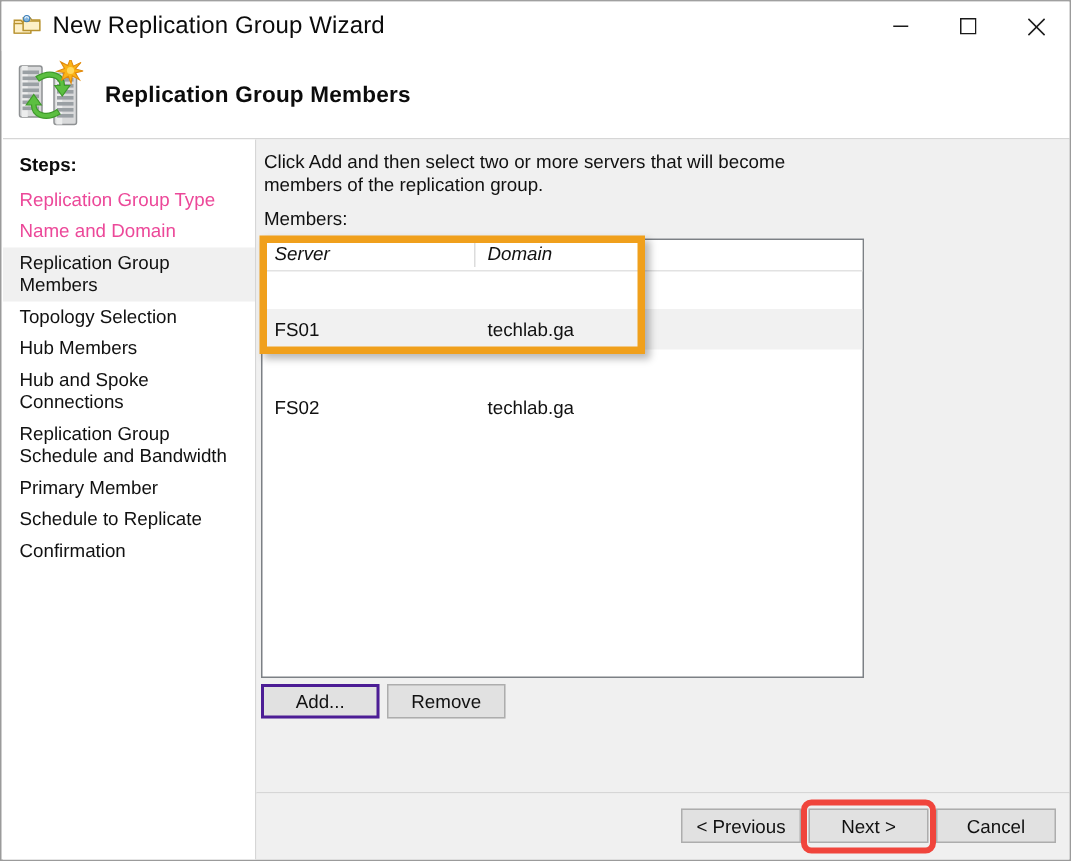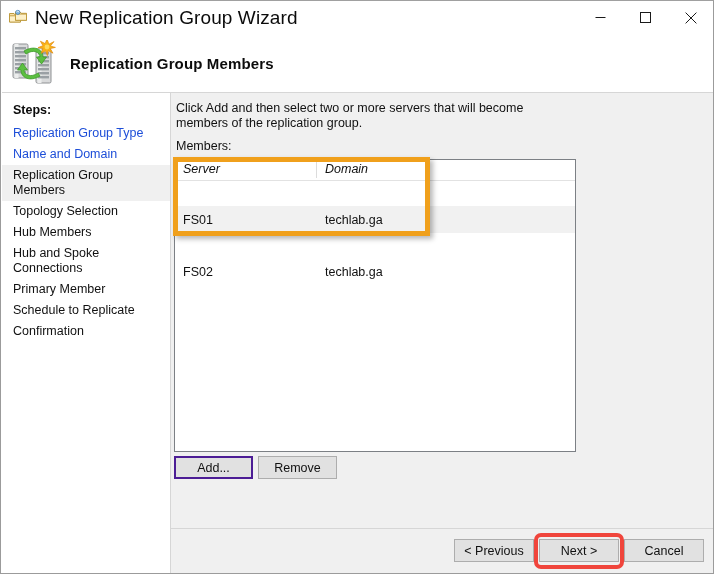"New Replication Group Wizard" #titlebar-text { font-size: 19px -> 16px }
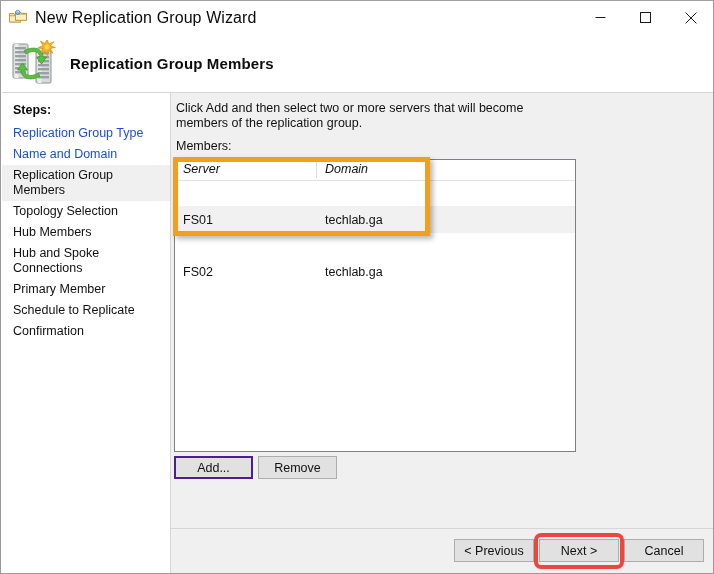"Replication Group Type" .step.link { color: #1d4ed8 -> #ec4899 }
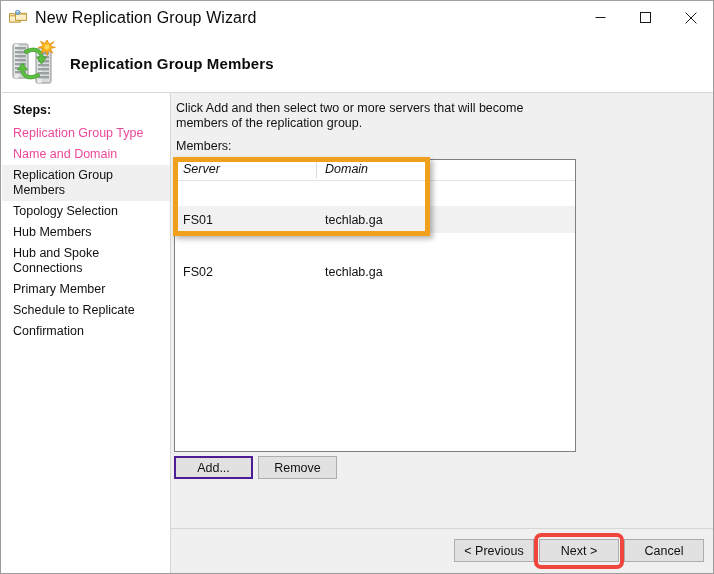"Replication Group Schedule and Bandwidth" div.step { html: none -> <div>Replication Group Schedule and Bandwidth</div> }
